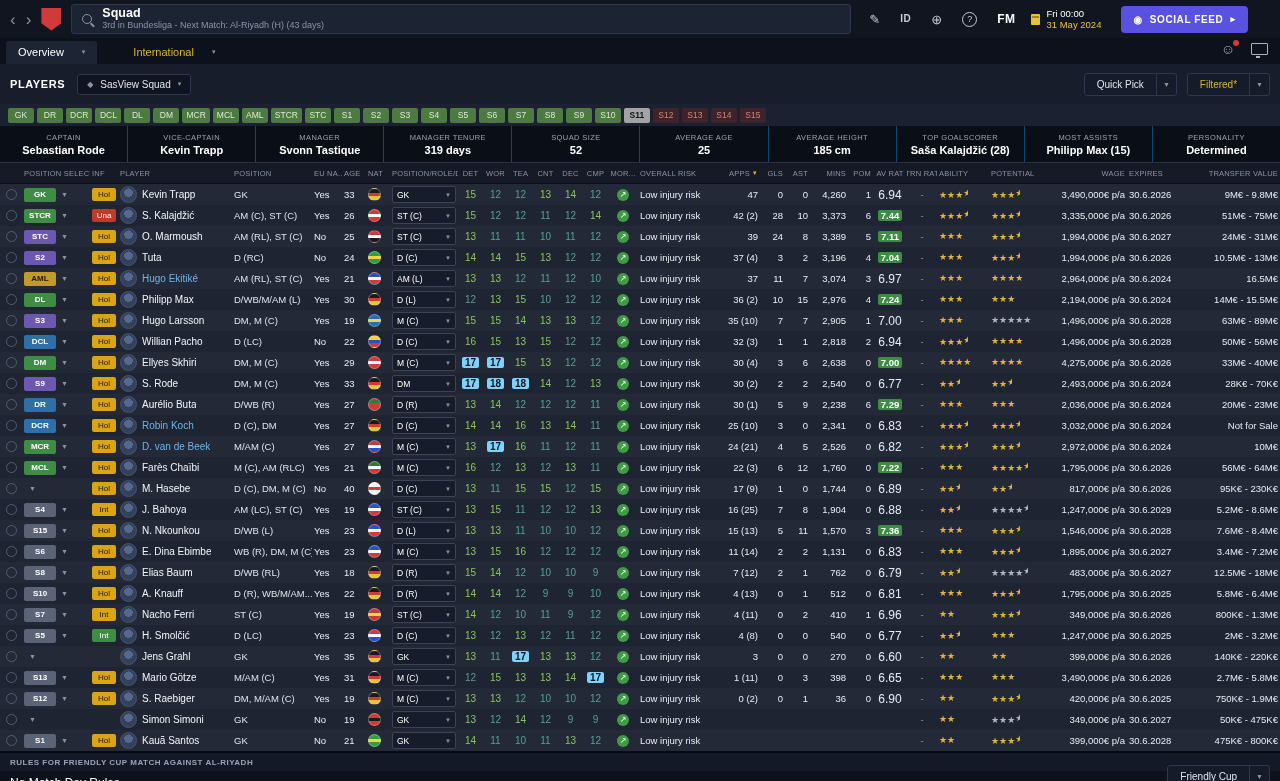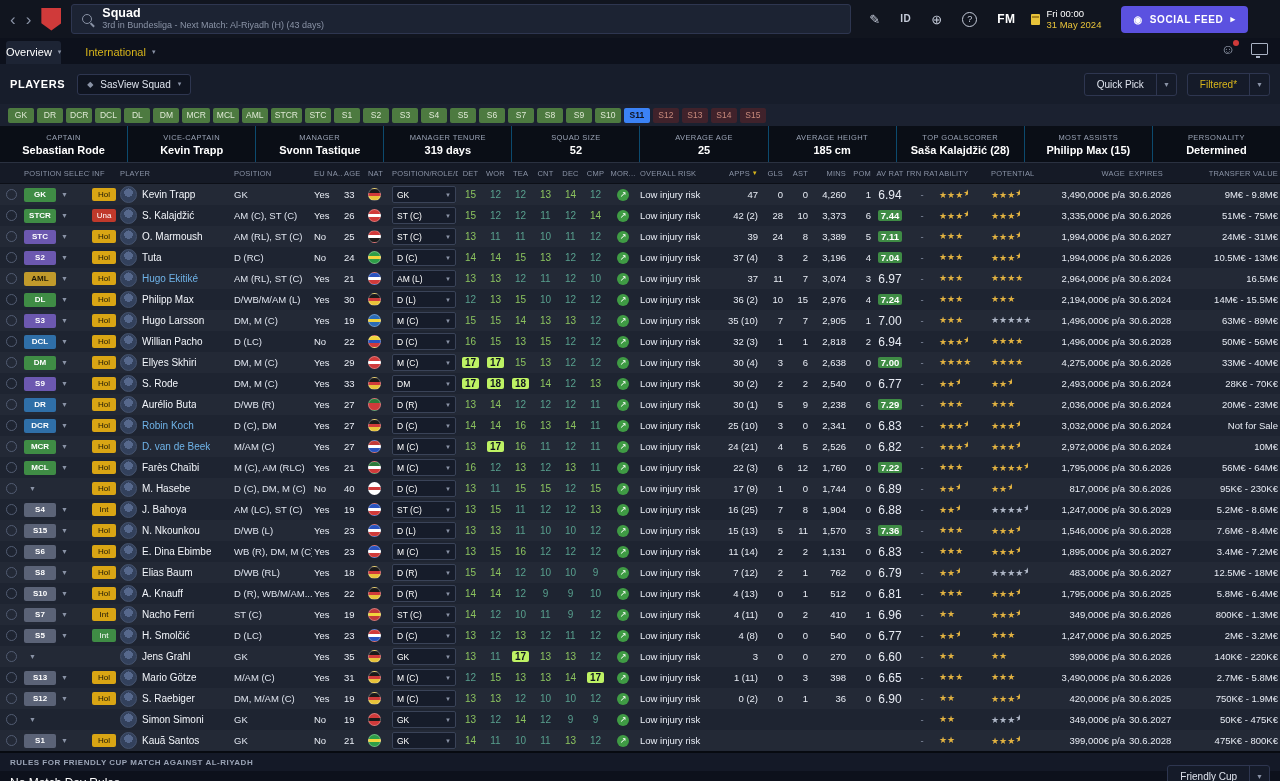"Overview" .tab { gap: 6px -> 18px; padding: 5px 0 6px -> 5px 12px 6px }
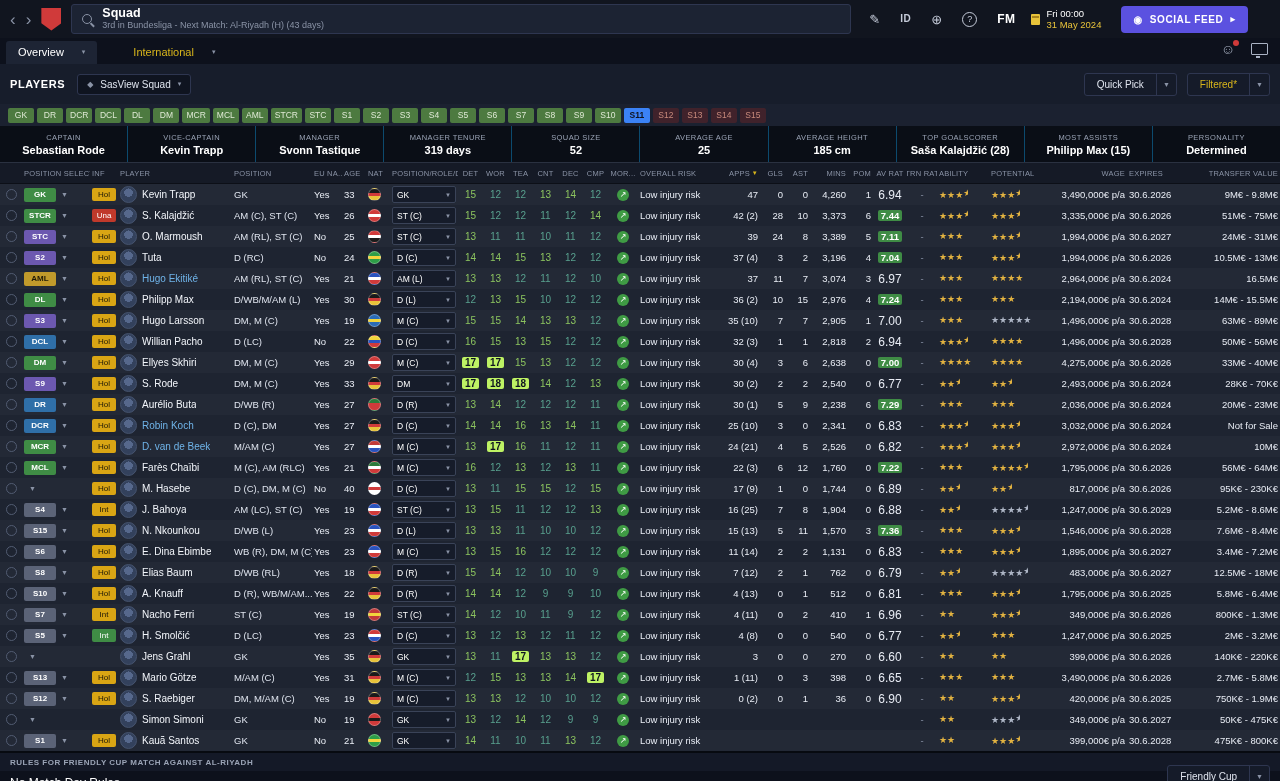"S11" .fbtn.sel { background: #3b82f6 -> #a3a3a3 }
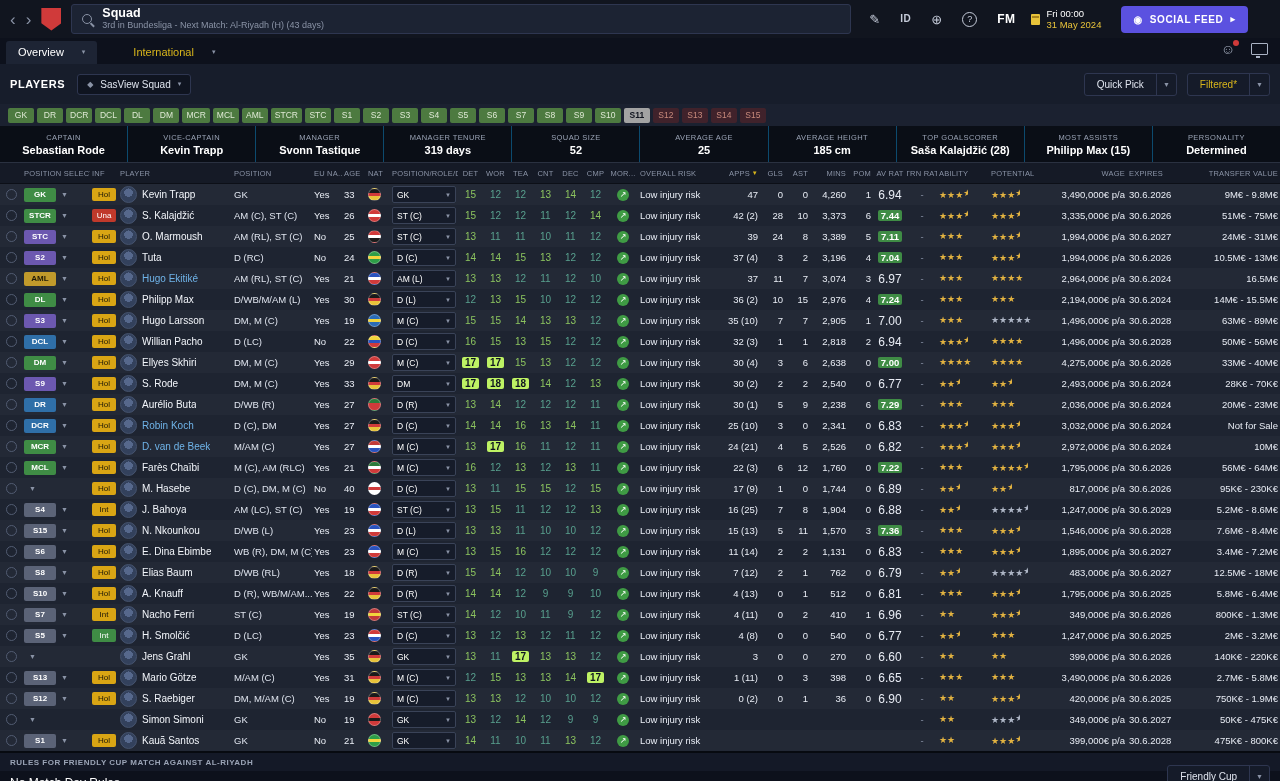"17" .att.hi { background: #bef264 -> #7dd3fc }
